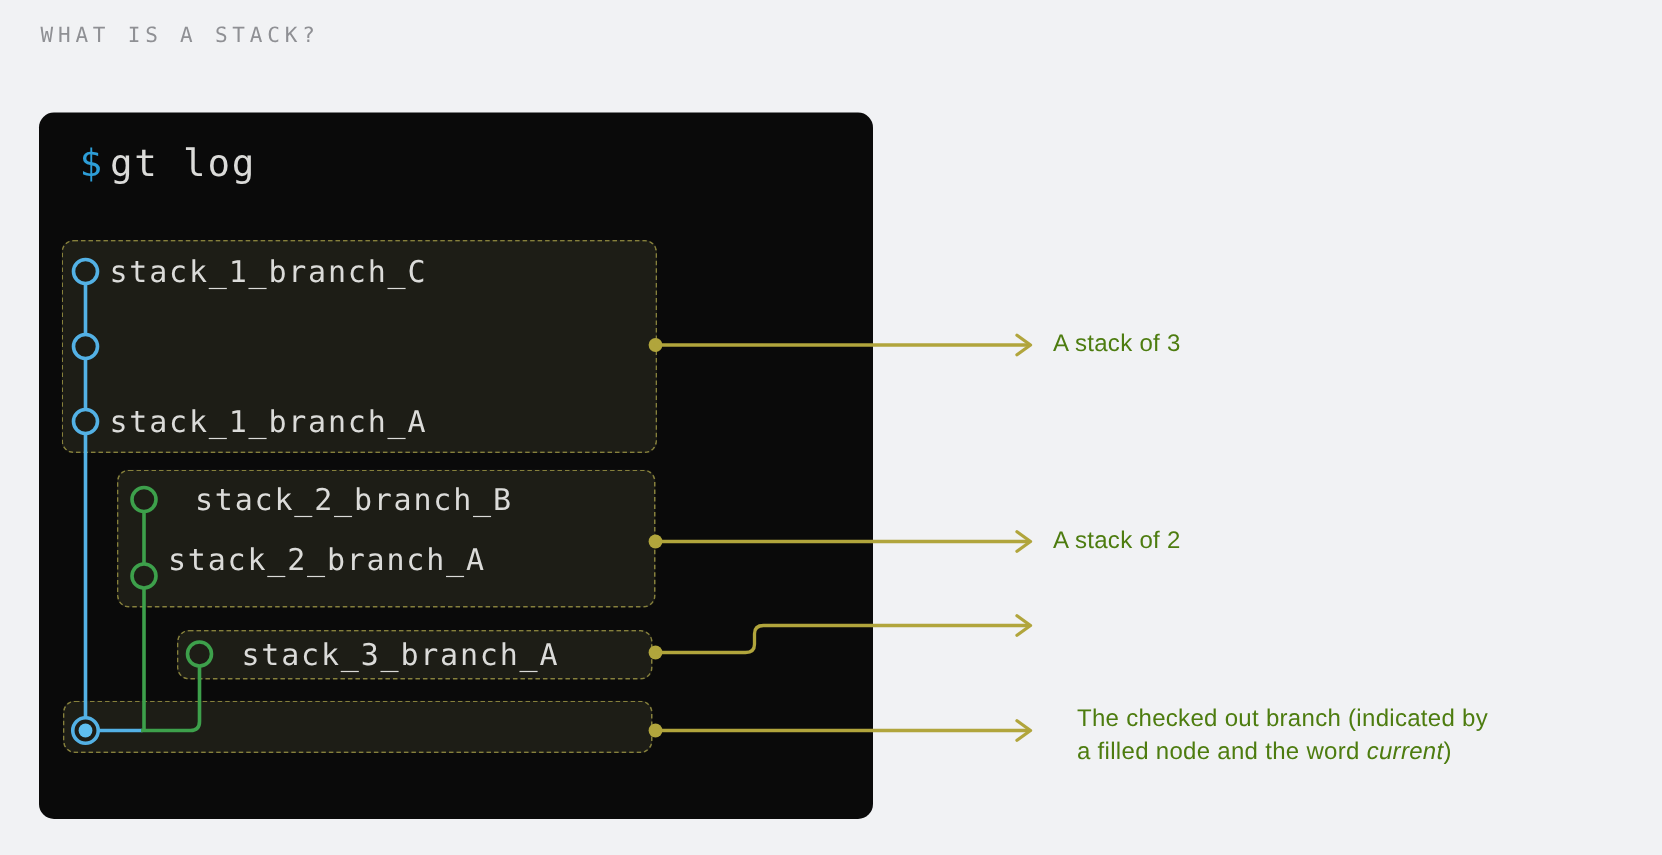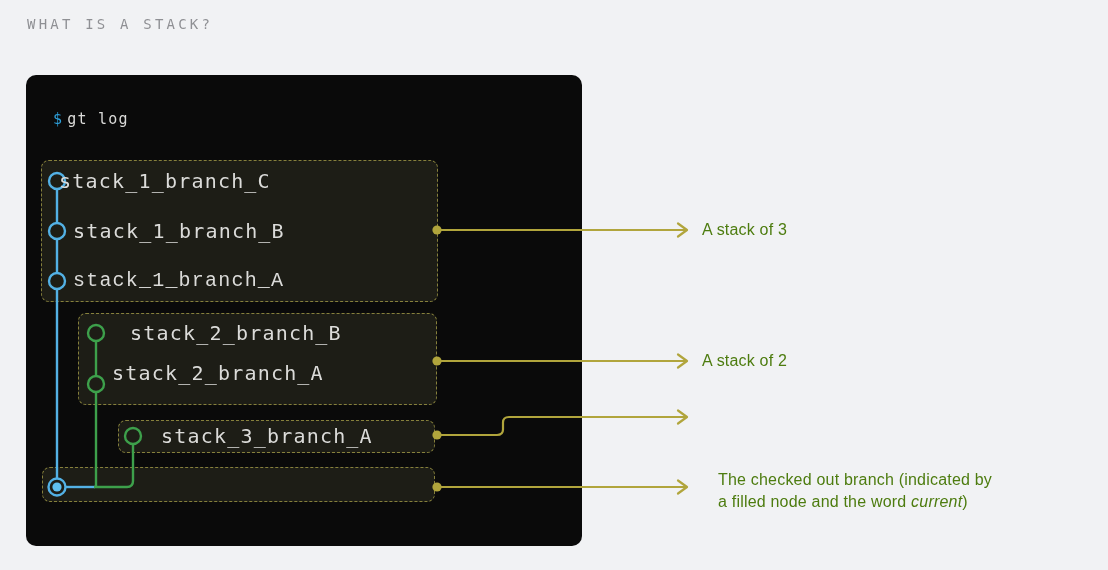"$ gt log" .prompt { font-size: 15px -> 25px; margin-top: 10px -> none }
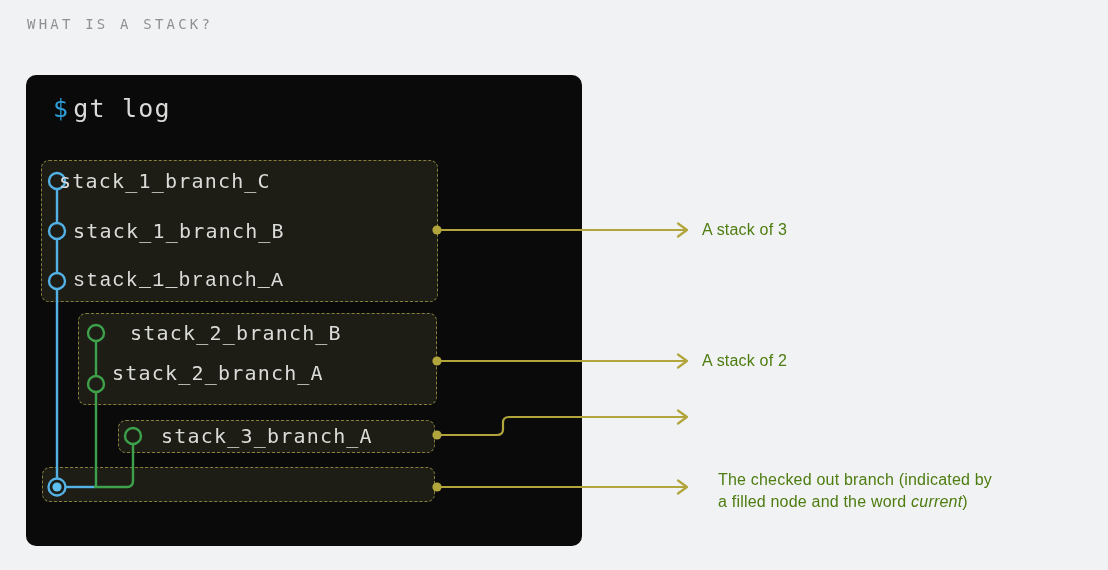"stack_1_branch_C" div.branch-label { left: 59px -> 73px }
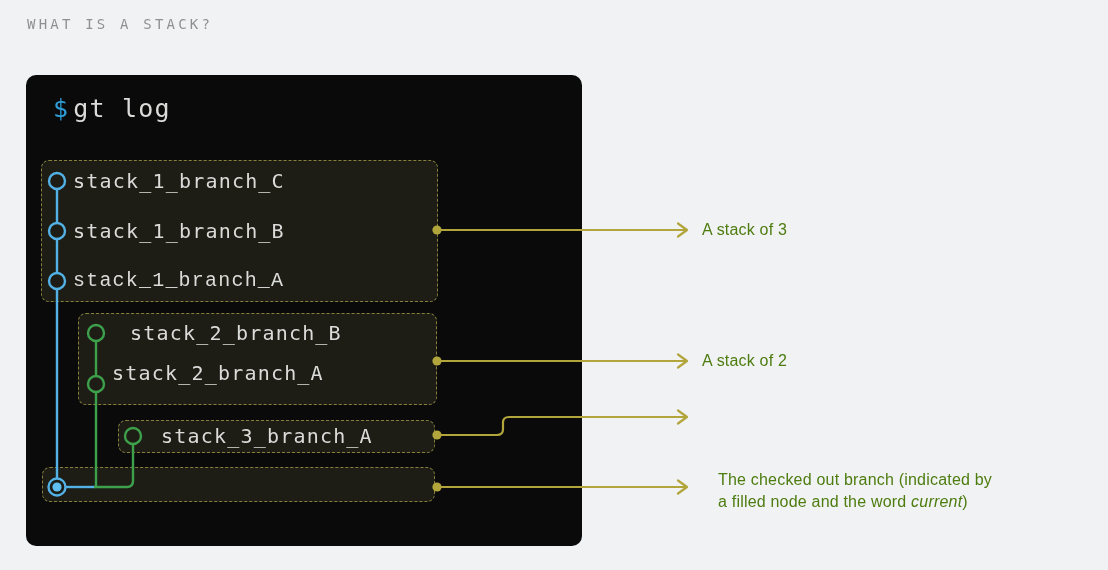"stack_1_branch_B" div.branch-label { html: <div>stack_1_branch_B</div> -> none }
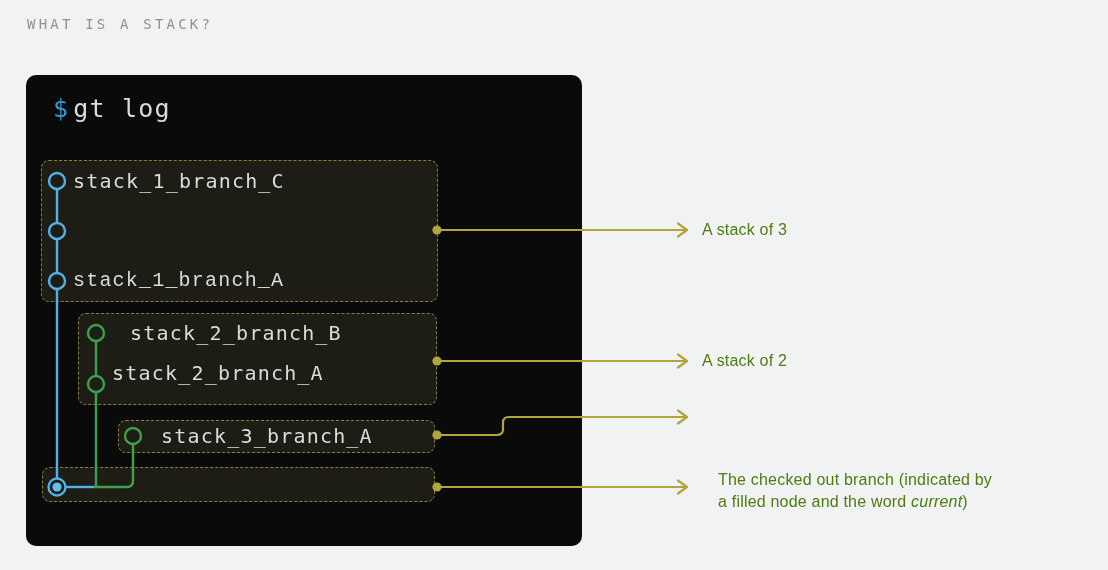"stack_1_branch_A" div.branch-label { font-family: Liberation Mono, monospace -> none }
